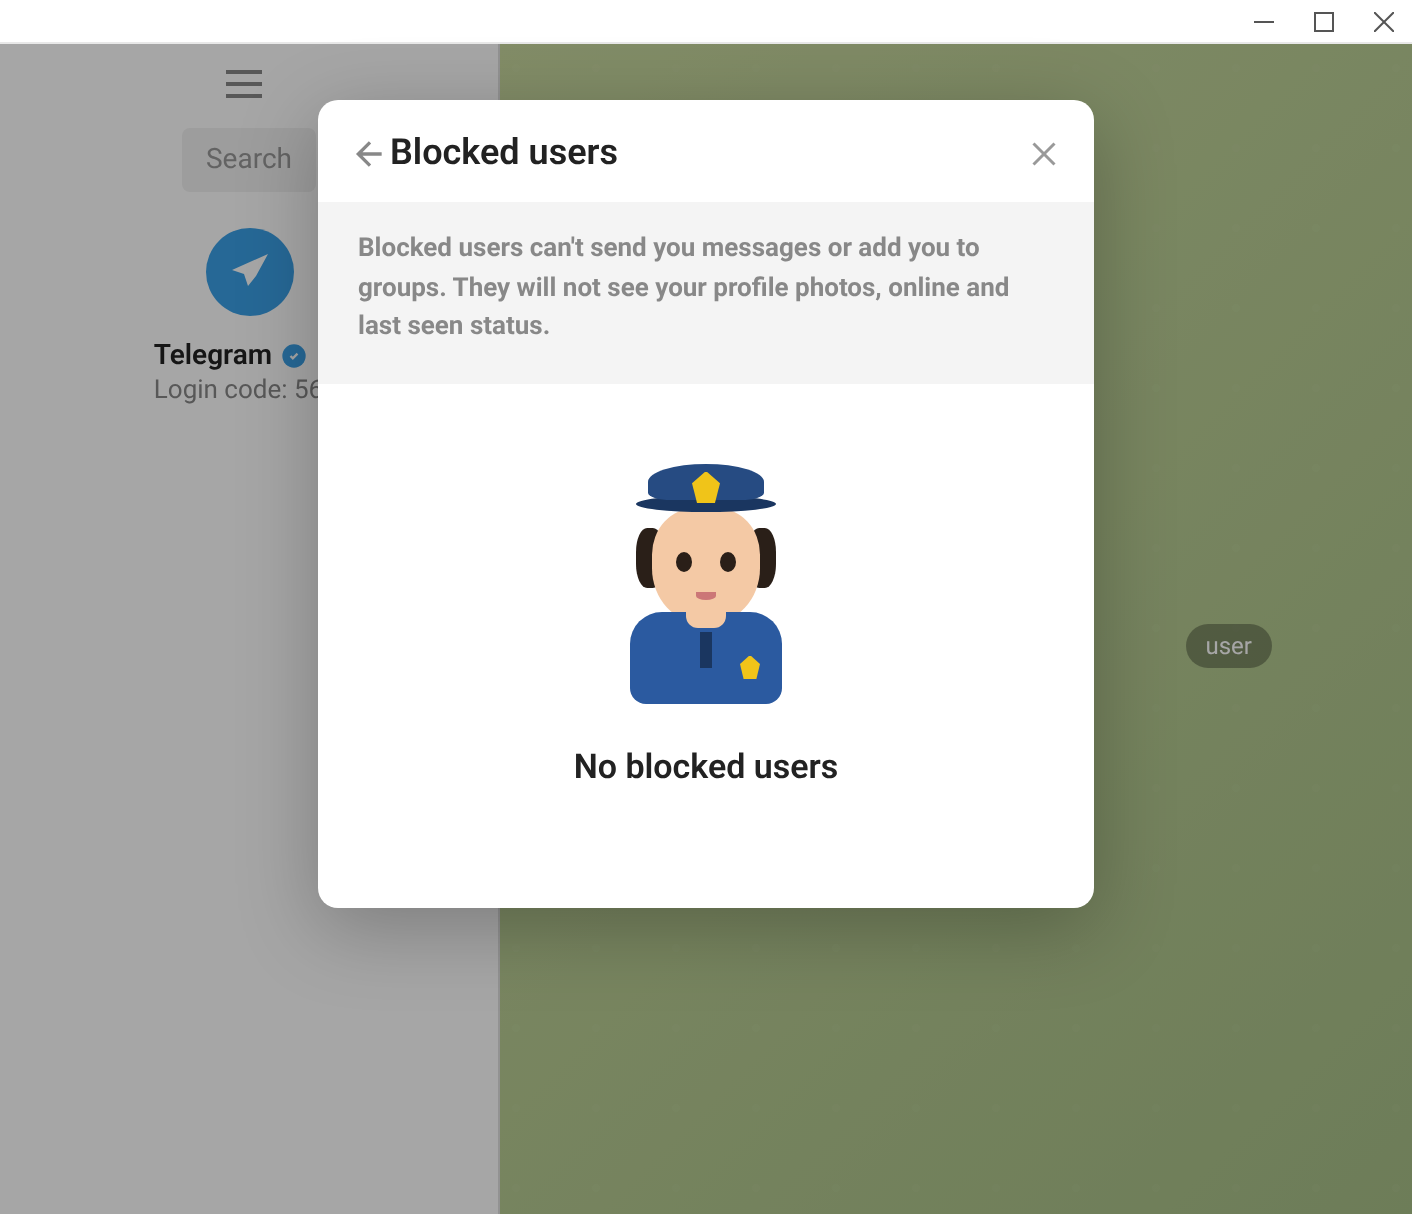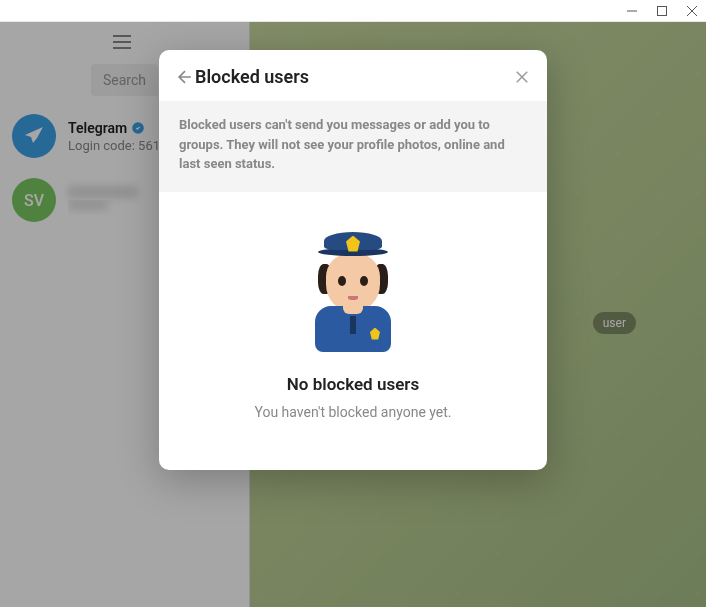"Telegram" .chat-item { flex-direction: none -> column }
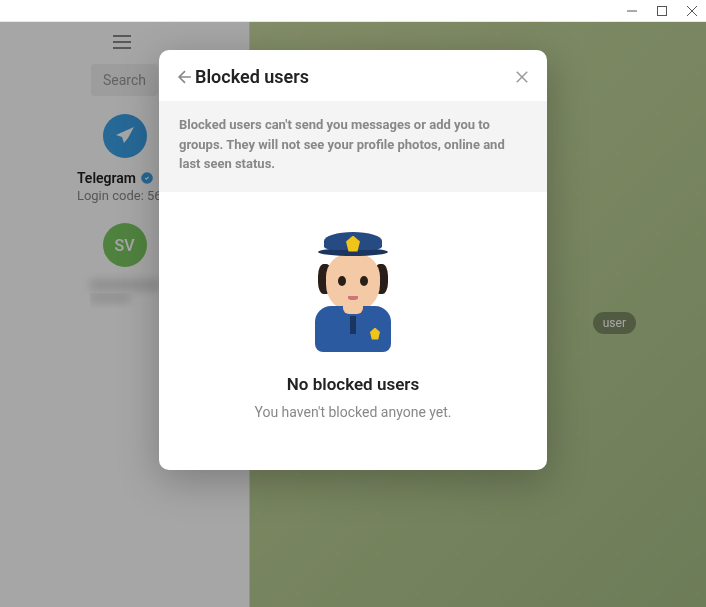"SV" div.chat-item { html: <div> <div>SV</div> <div> <div> <span>&nbsp;</span> </div> <div><span>&nbsp;</span></div> </div> </div> -> none }
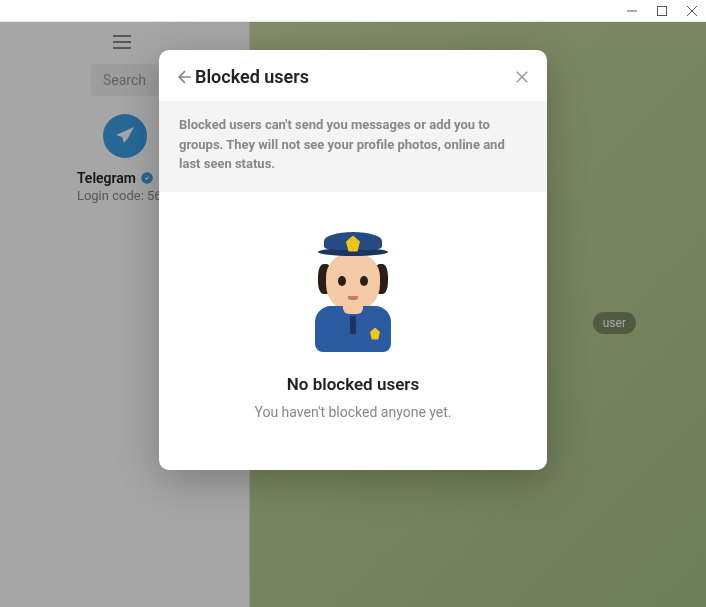"You haven't blocked anyone yet." div.empty-subtitle { html: <div>You haven't blocked anyone yet.</div> -> none }
